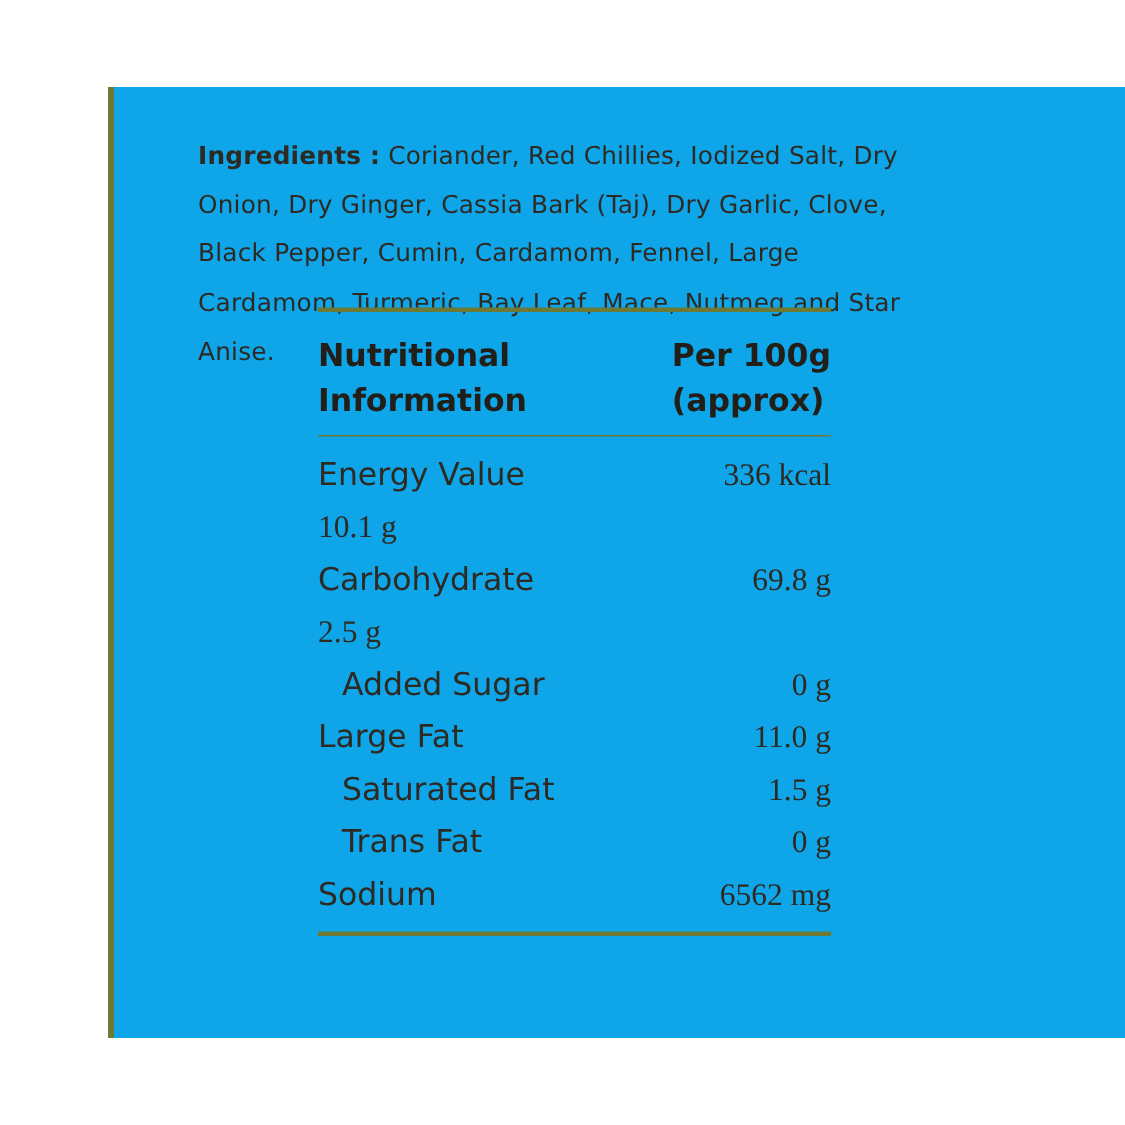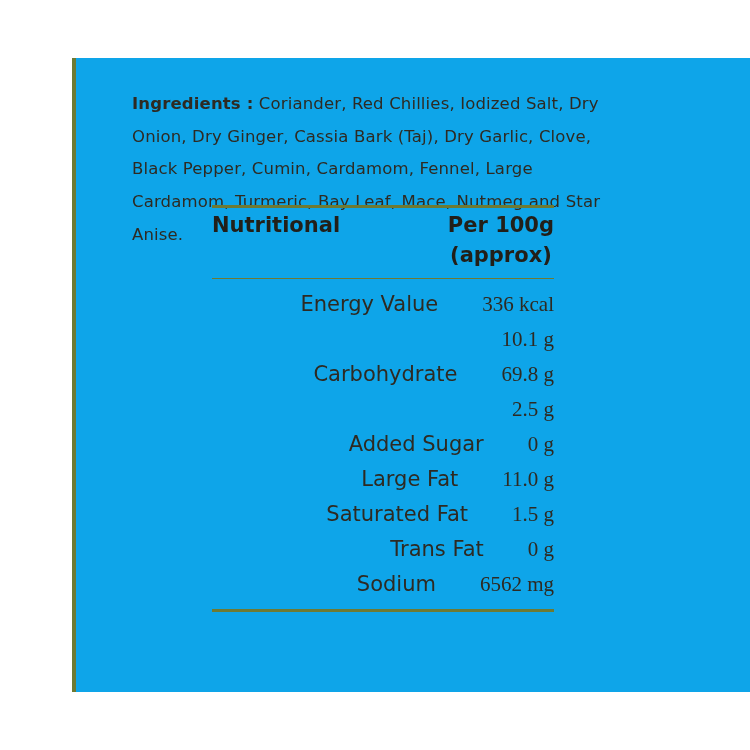"Nutritional" #nutrition-head { padding-top: 3px -> 15px }
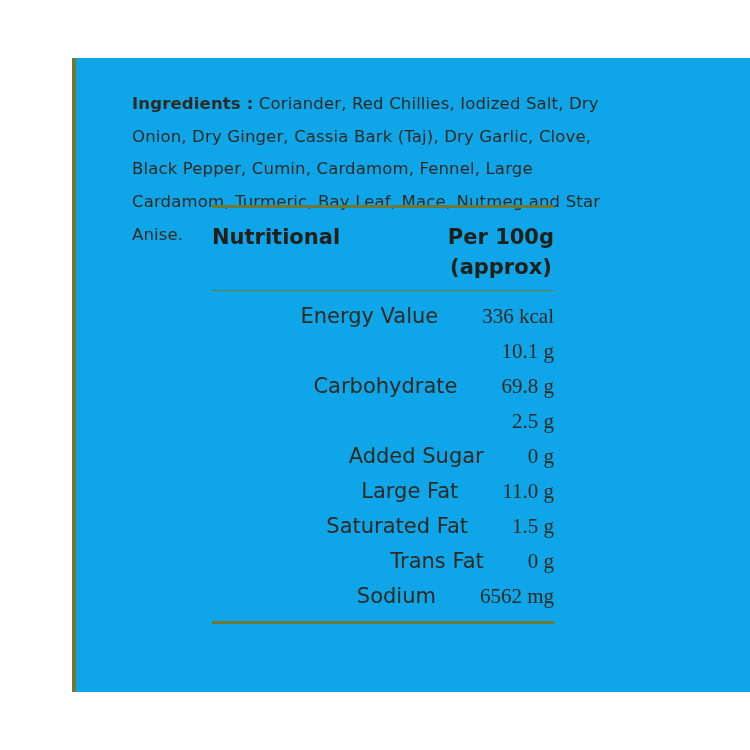"Per 100g" #nutrition-head .head-right { text-align: center -> left }
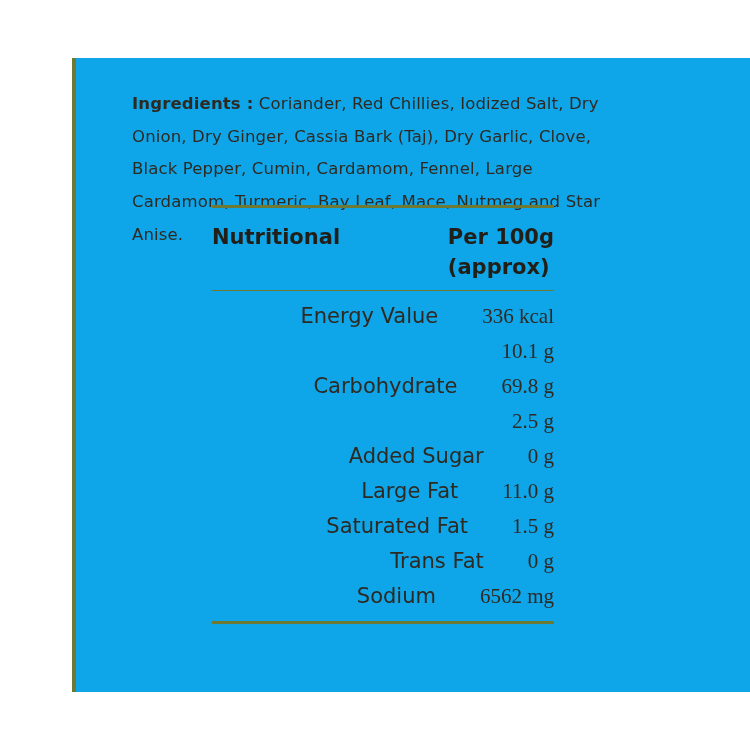"Information" div { html: none -> <div>Information</div> }
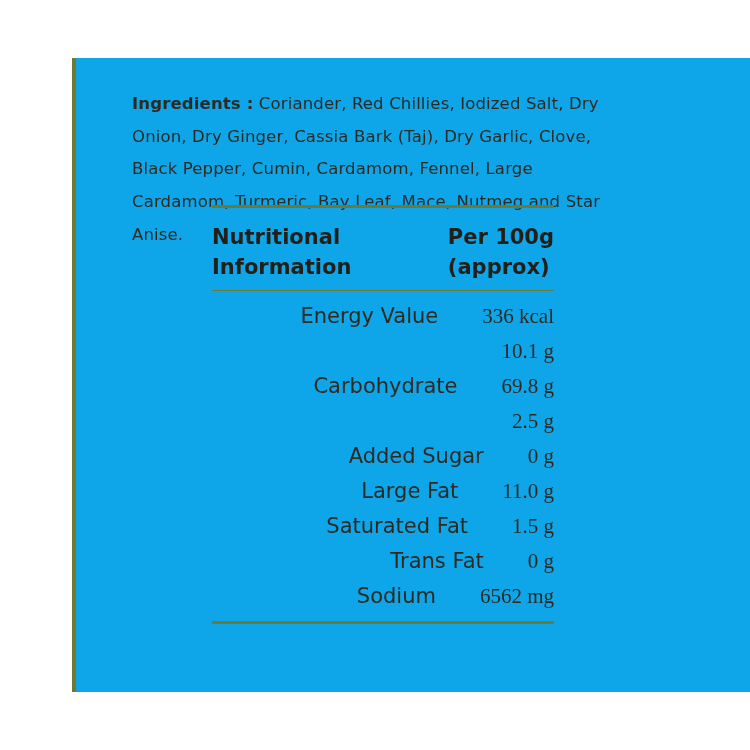"Energy Value" .nutri-row { justify-content: flex-end -> space-between }
